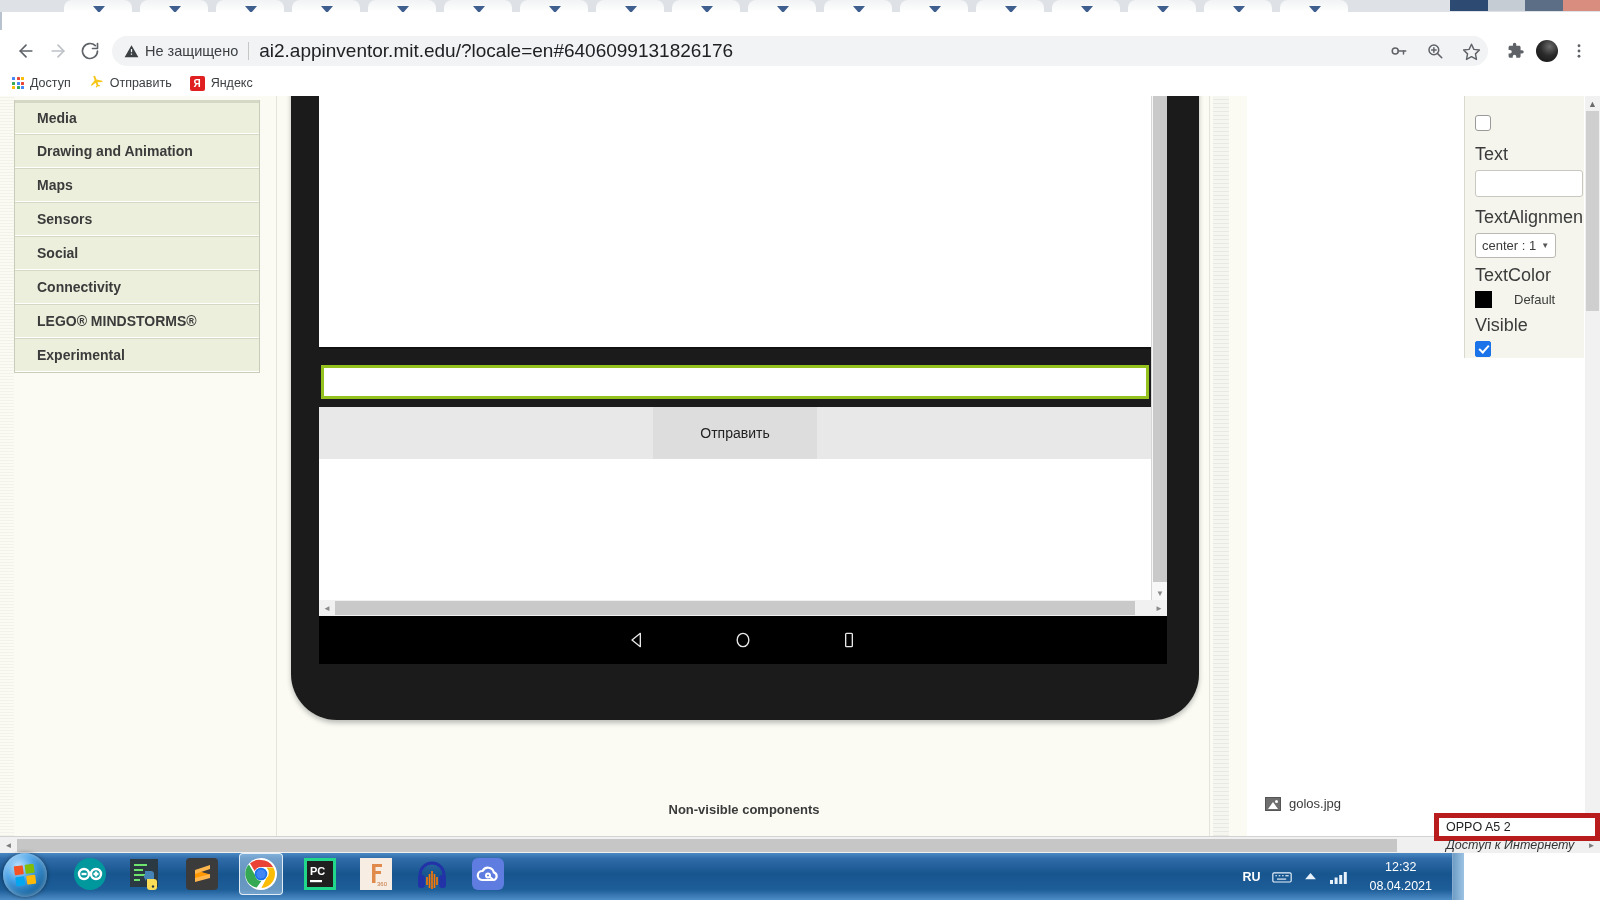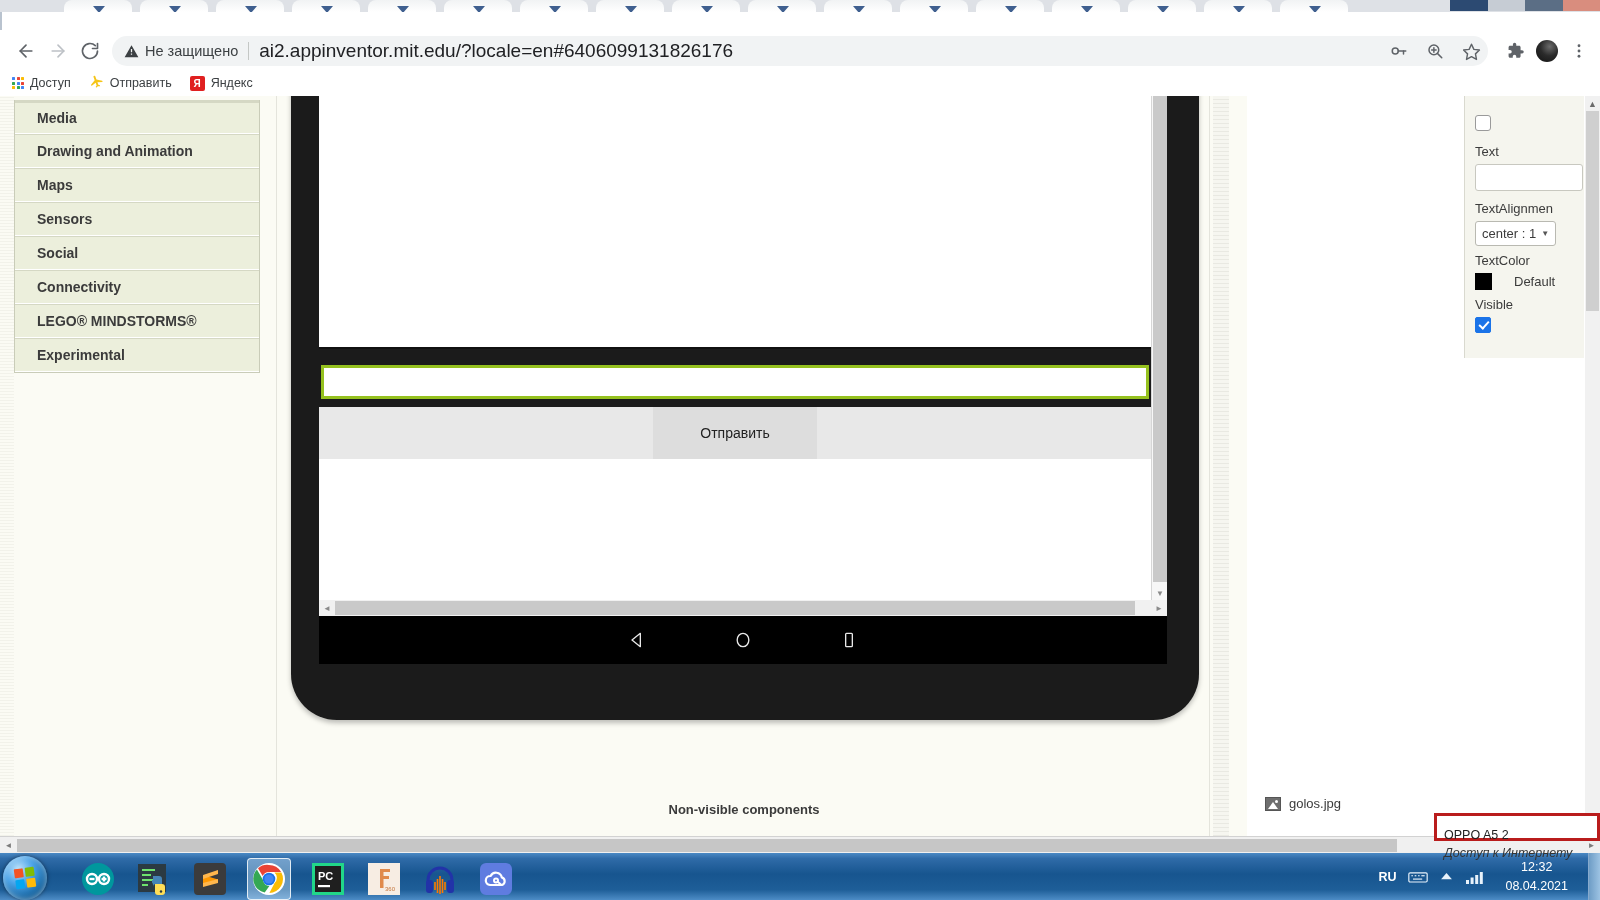"Text" .prop-label { font-size: 13px -> 18px }
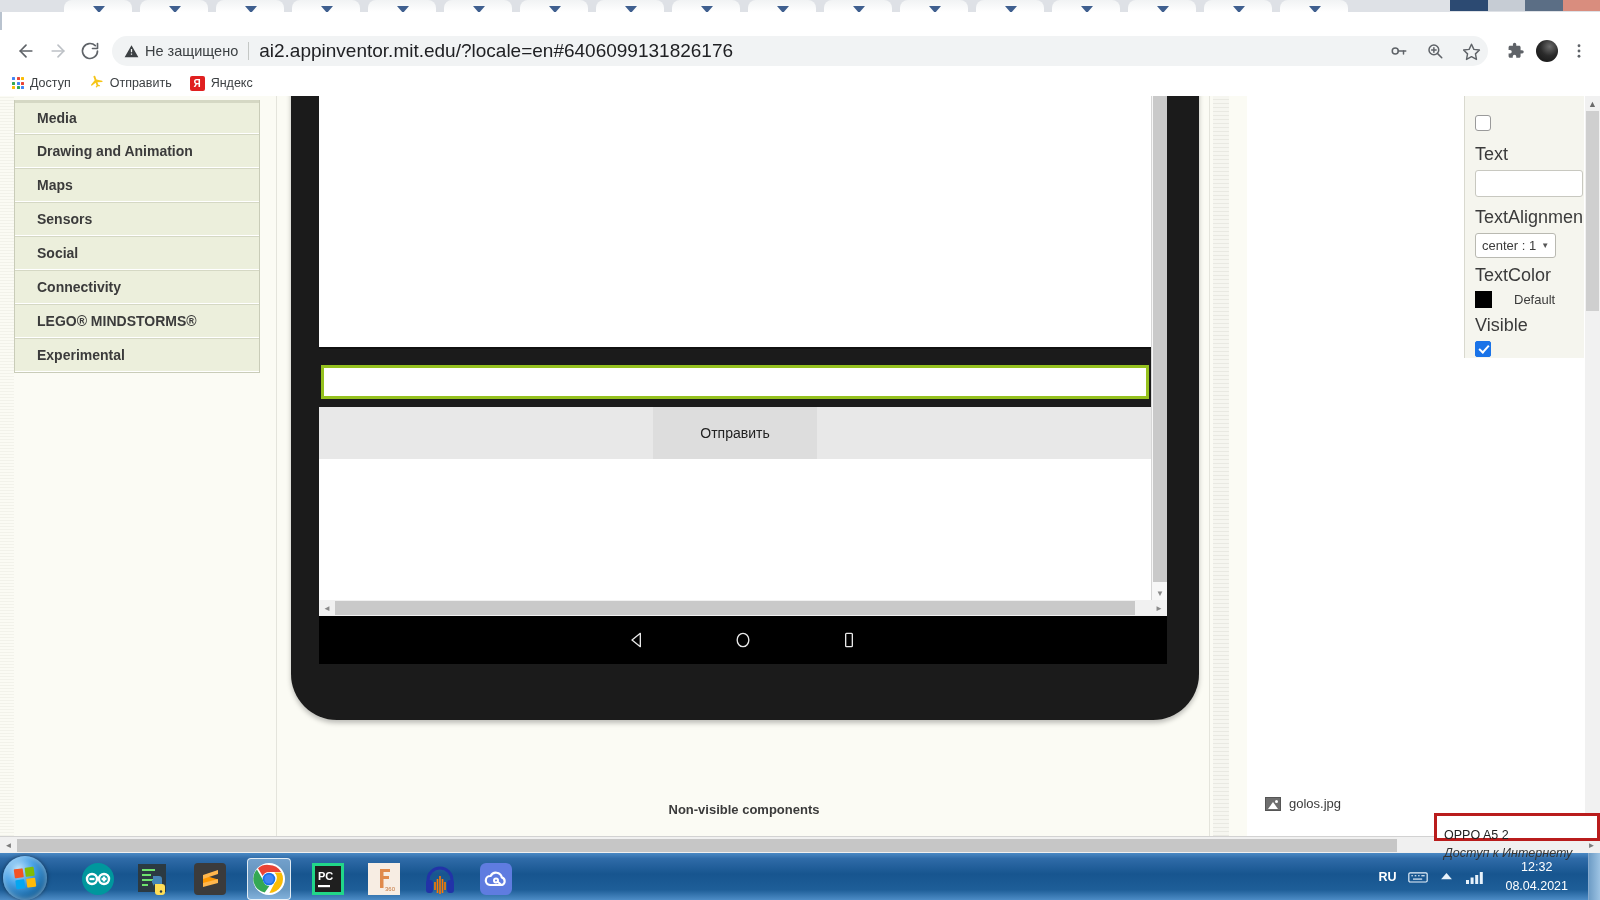"OPPO A5 2" #net-tooltip { border: 3px solid #b91c1c -> 5px solid #b91c1c; padding: 10px 7px -> 0 7px }
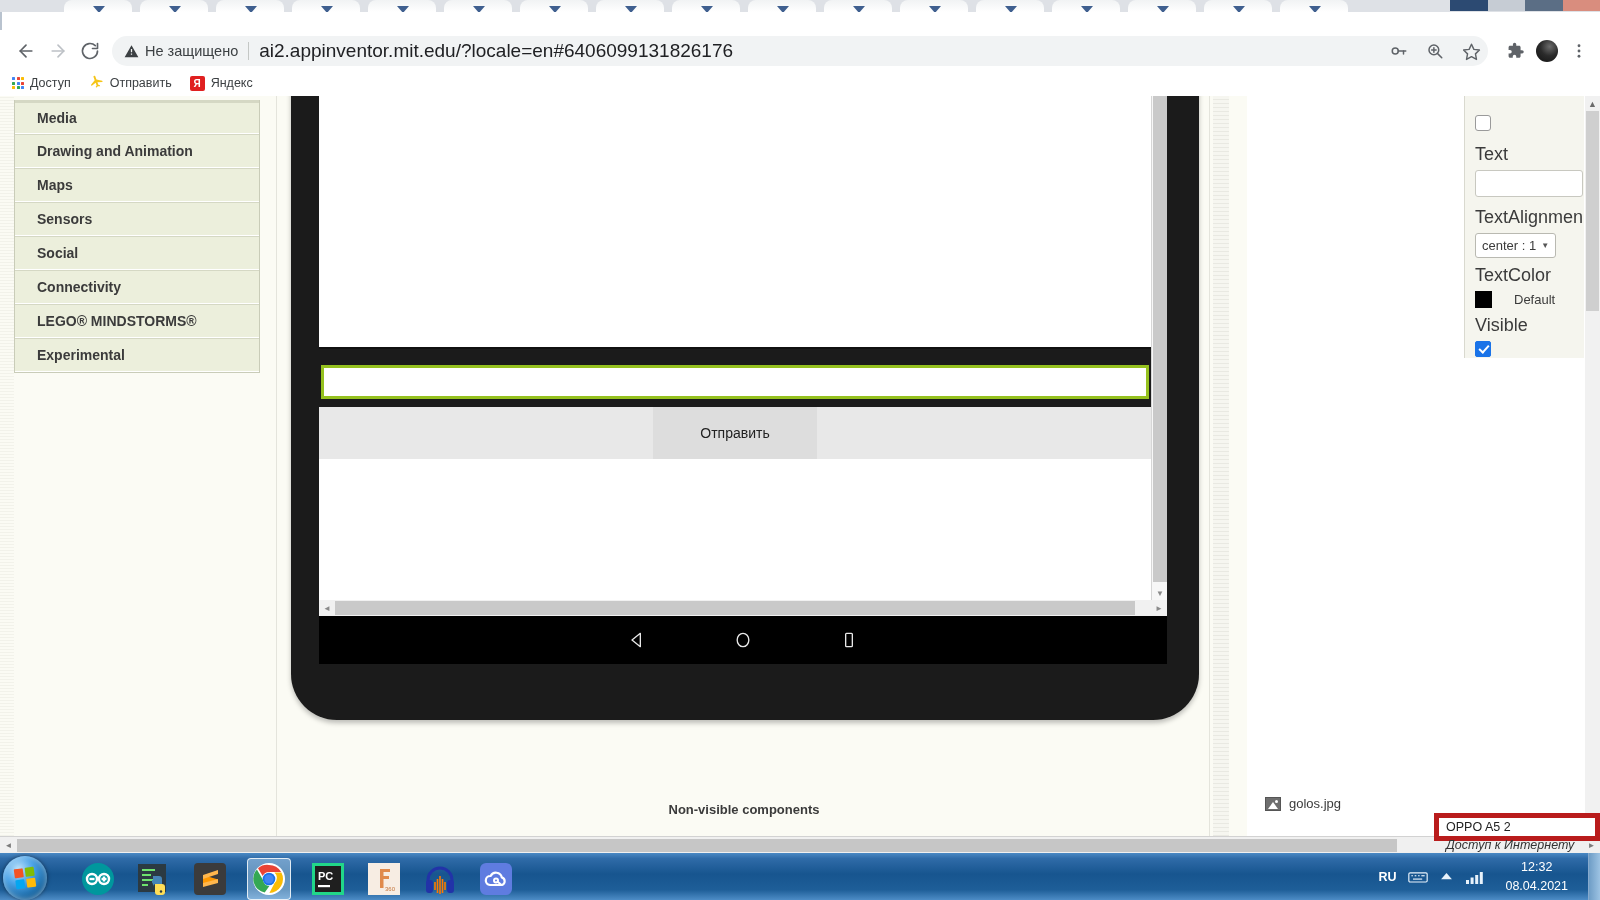"PC" #taskbar { align-items: flex-end -> flex-start; gap: 8px -> none; width: 1600px -> 1464px }
